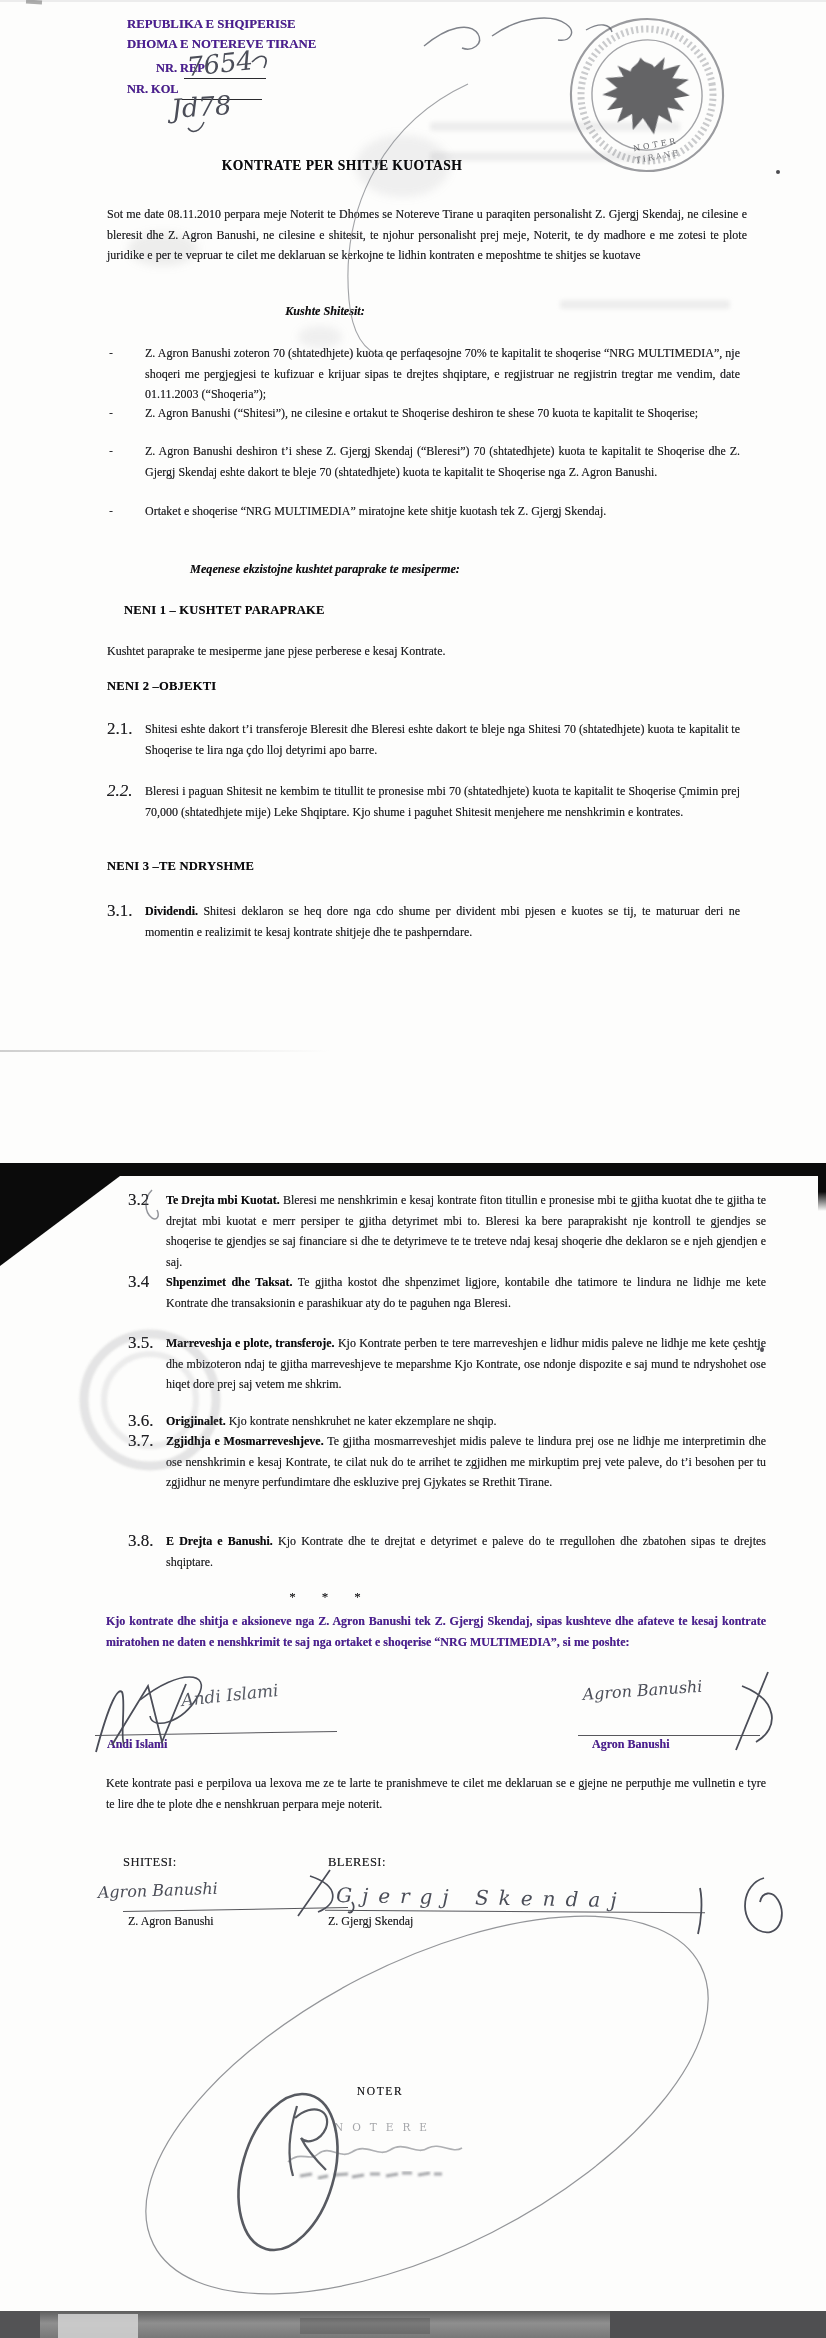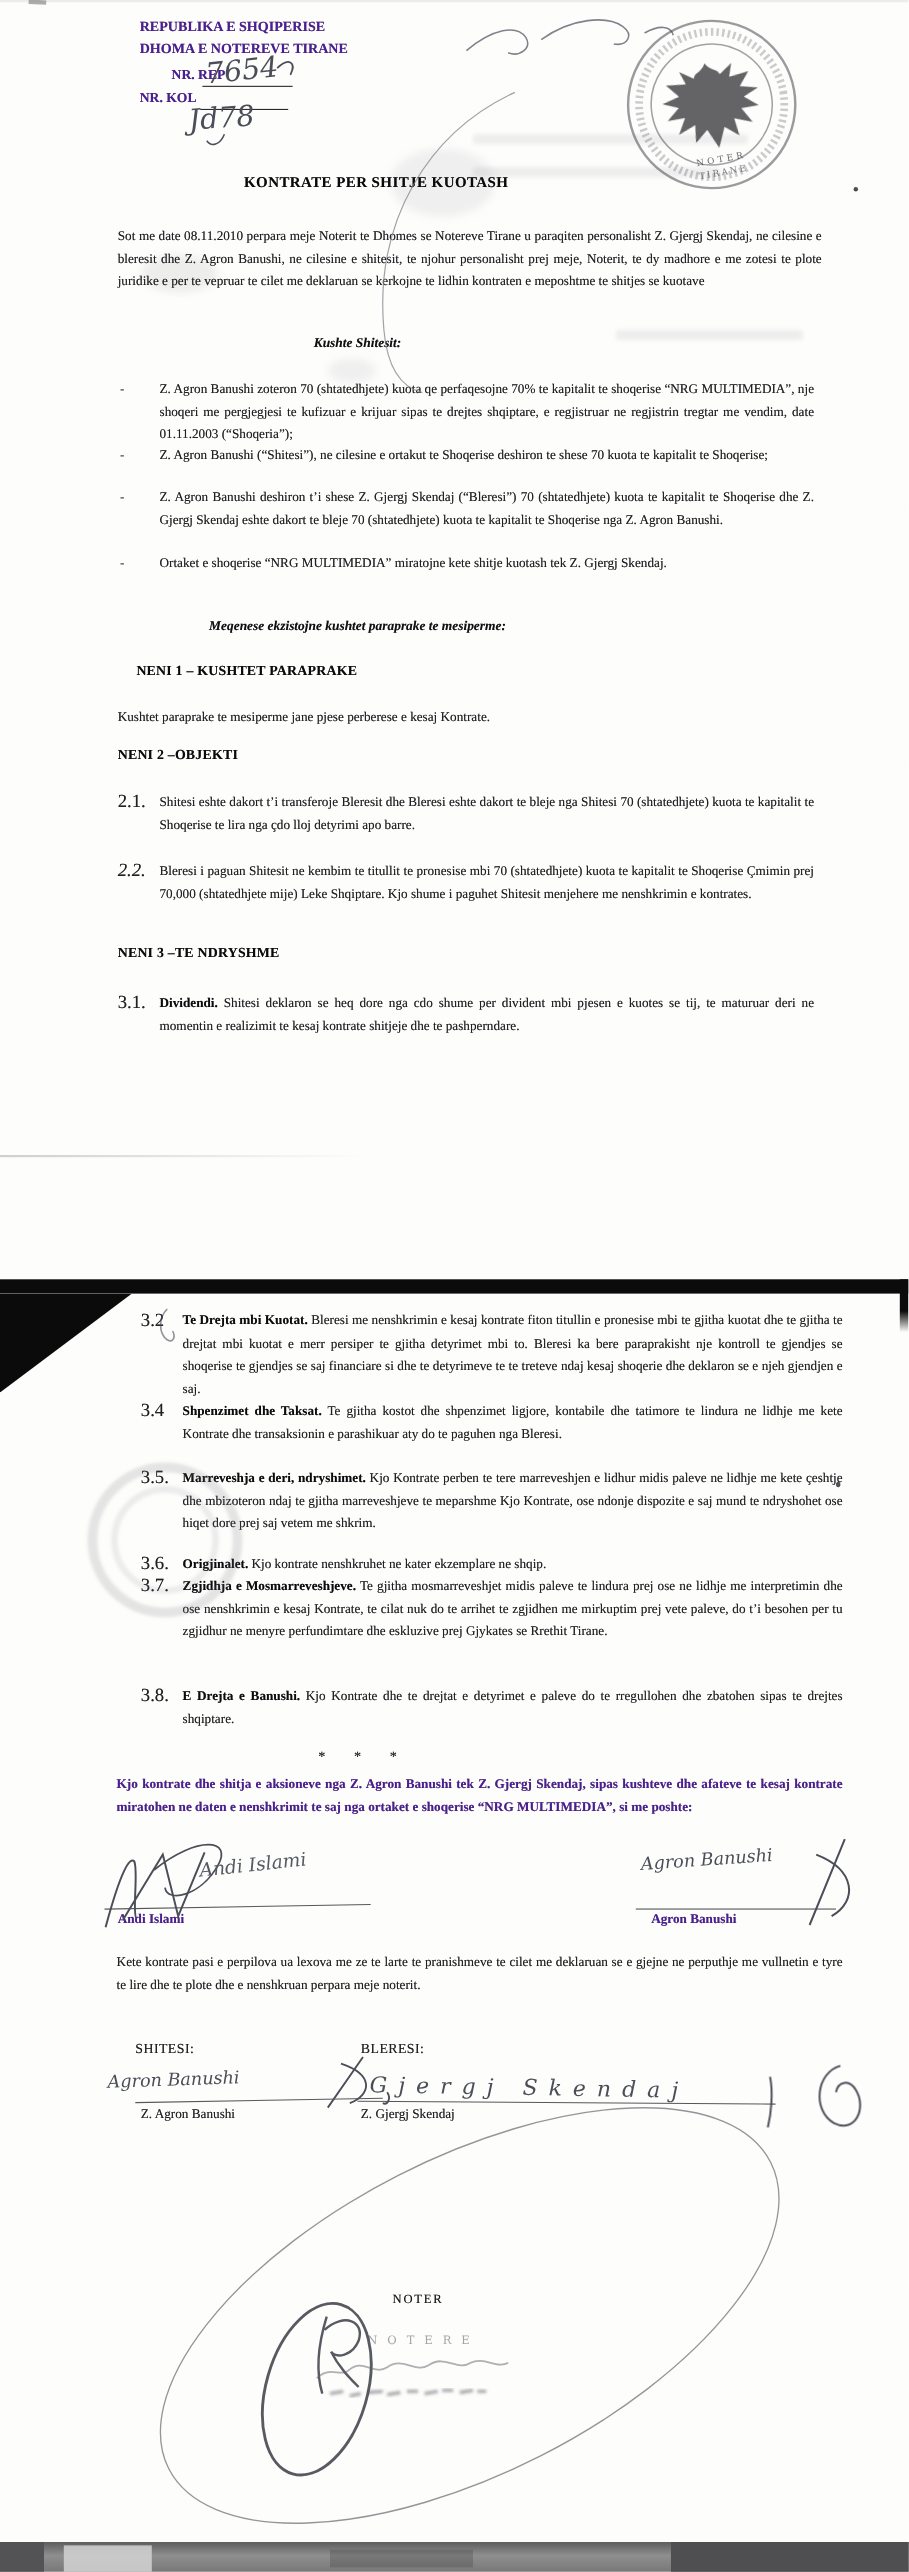"Marreveshja e deri, ndryshimet." b.clead { text: deri, ndryshimet -> plote, transferoje }
